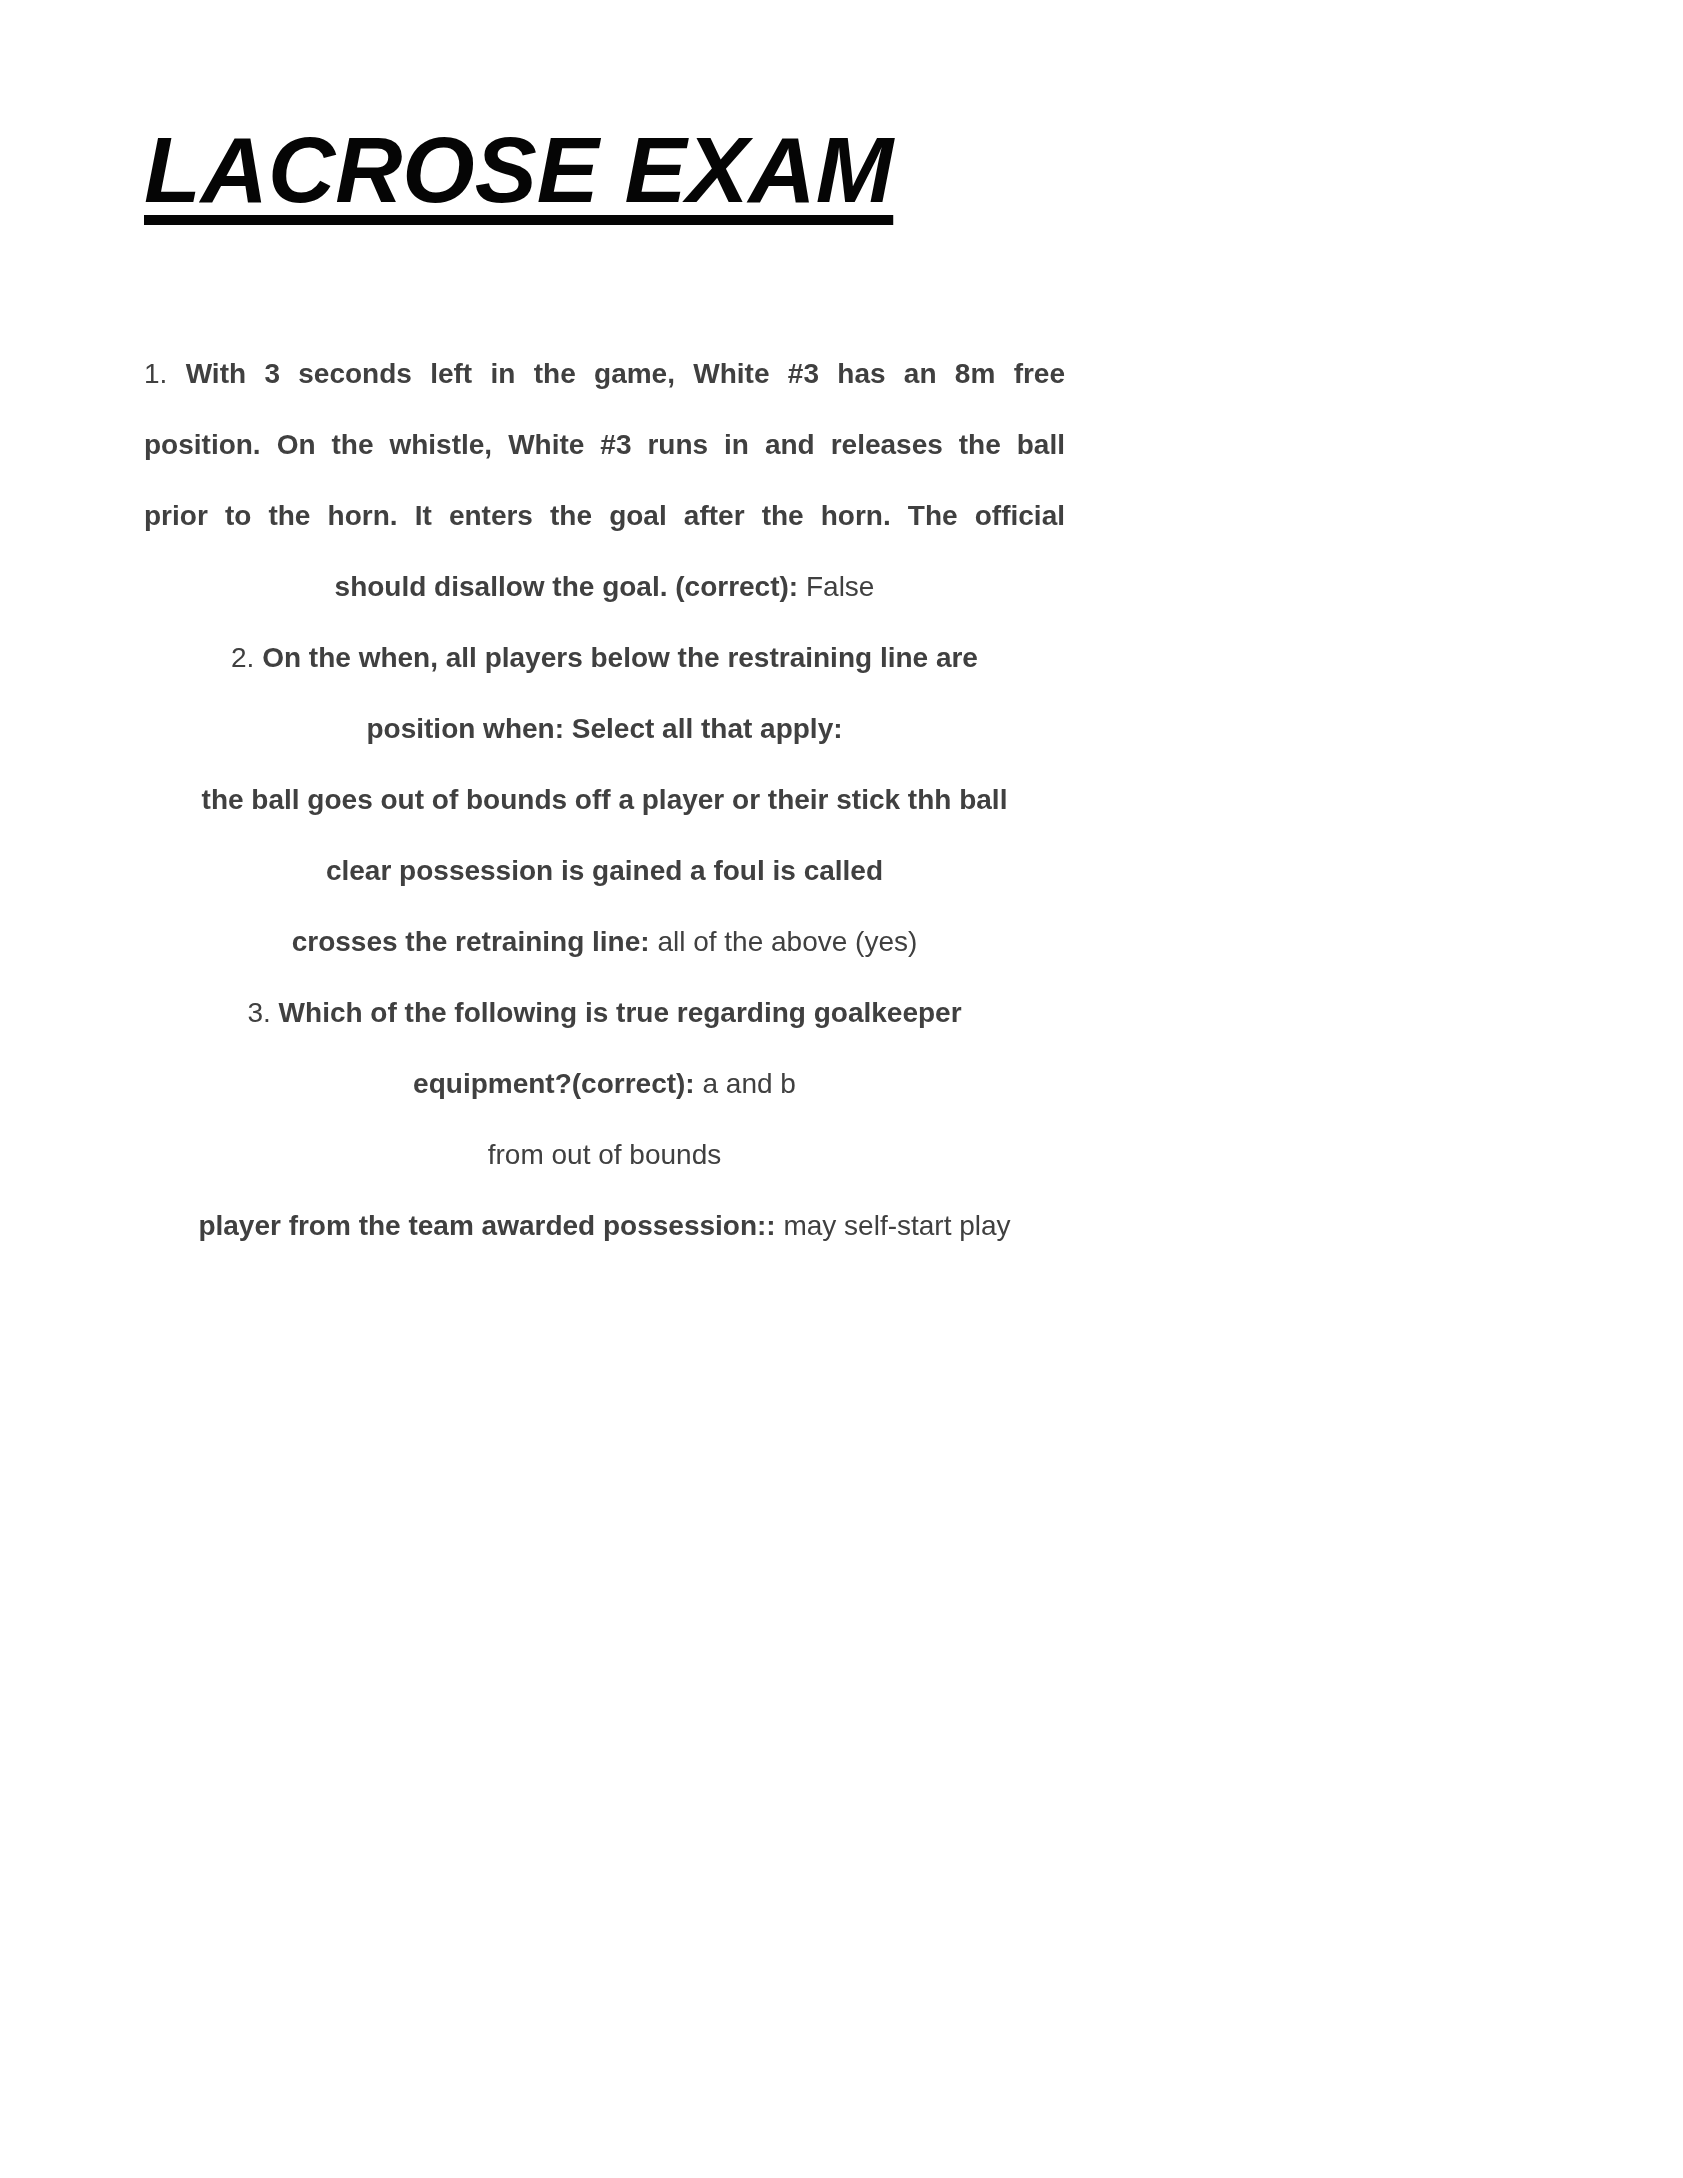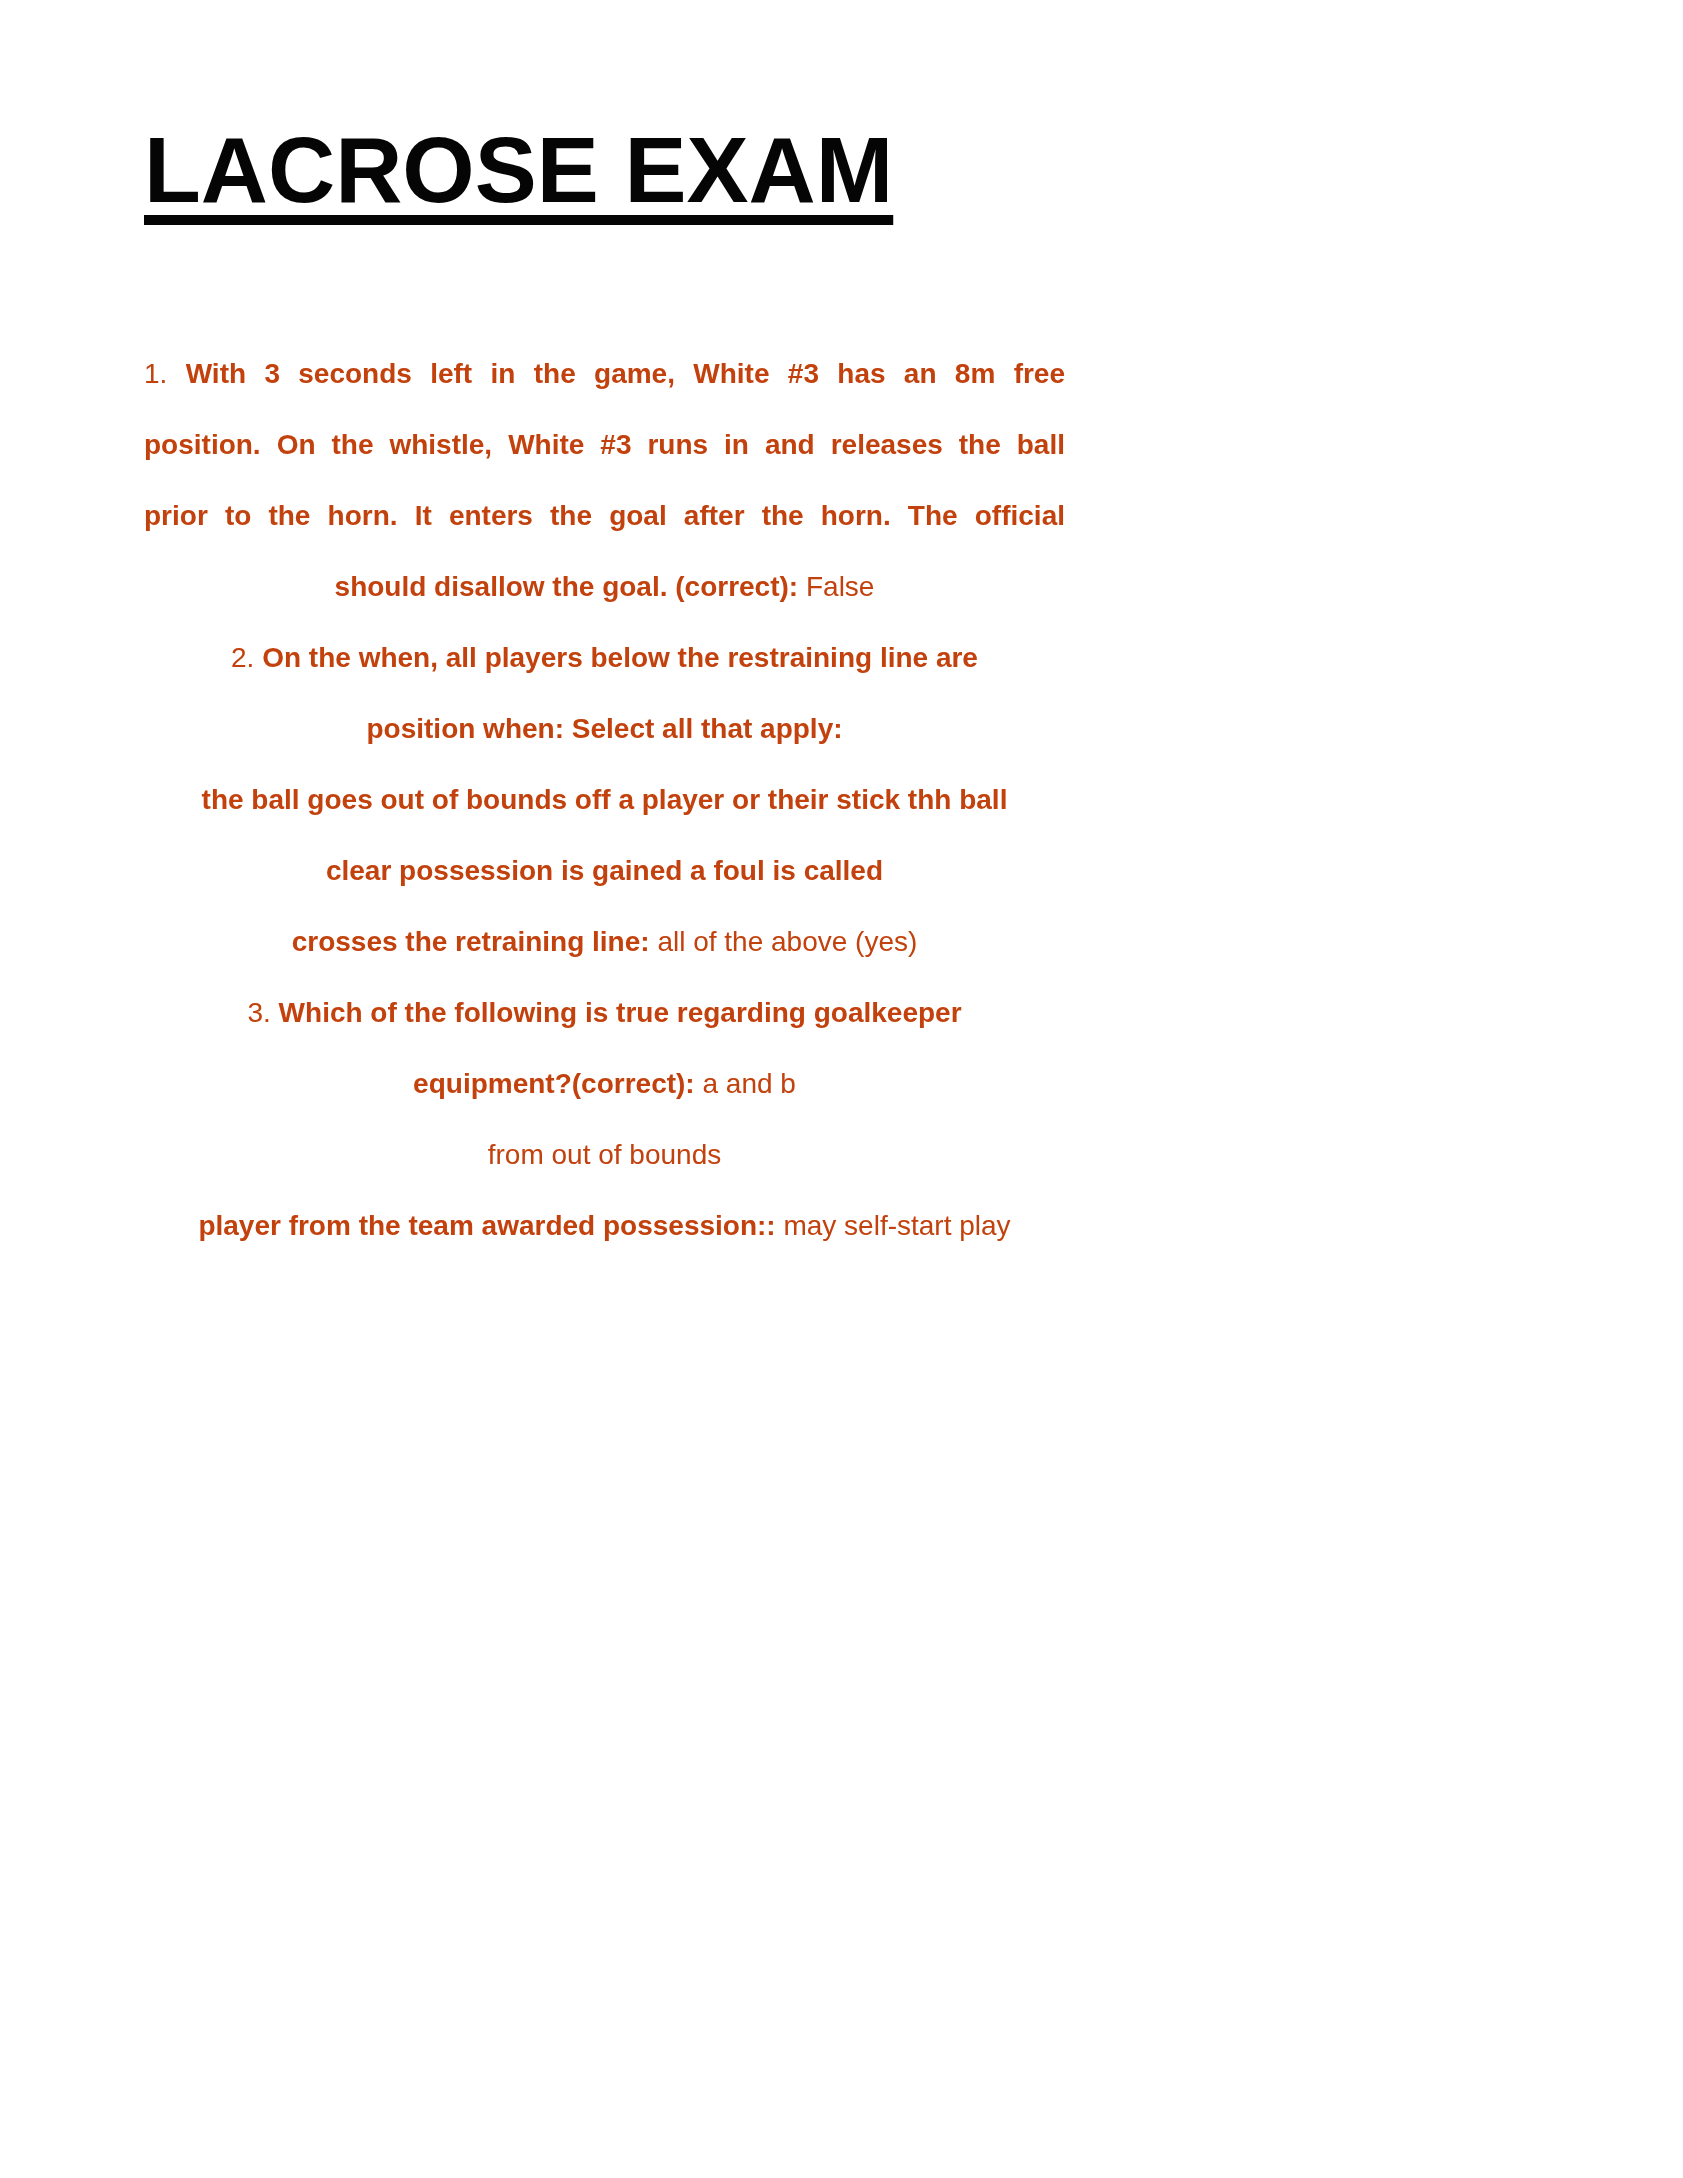"LACROSE EXAM" h1.doc-title .title-text { font-style: none -> italic }
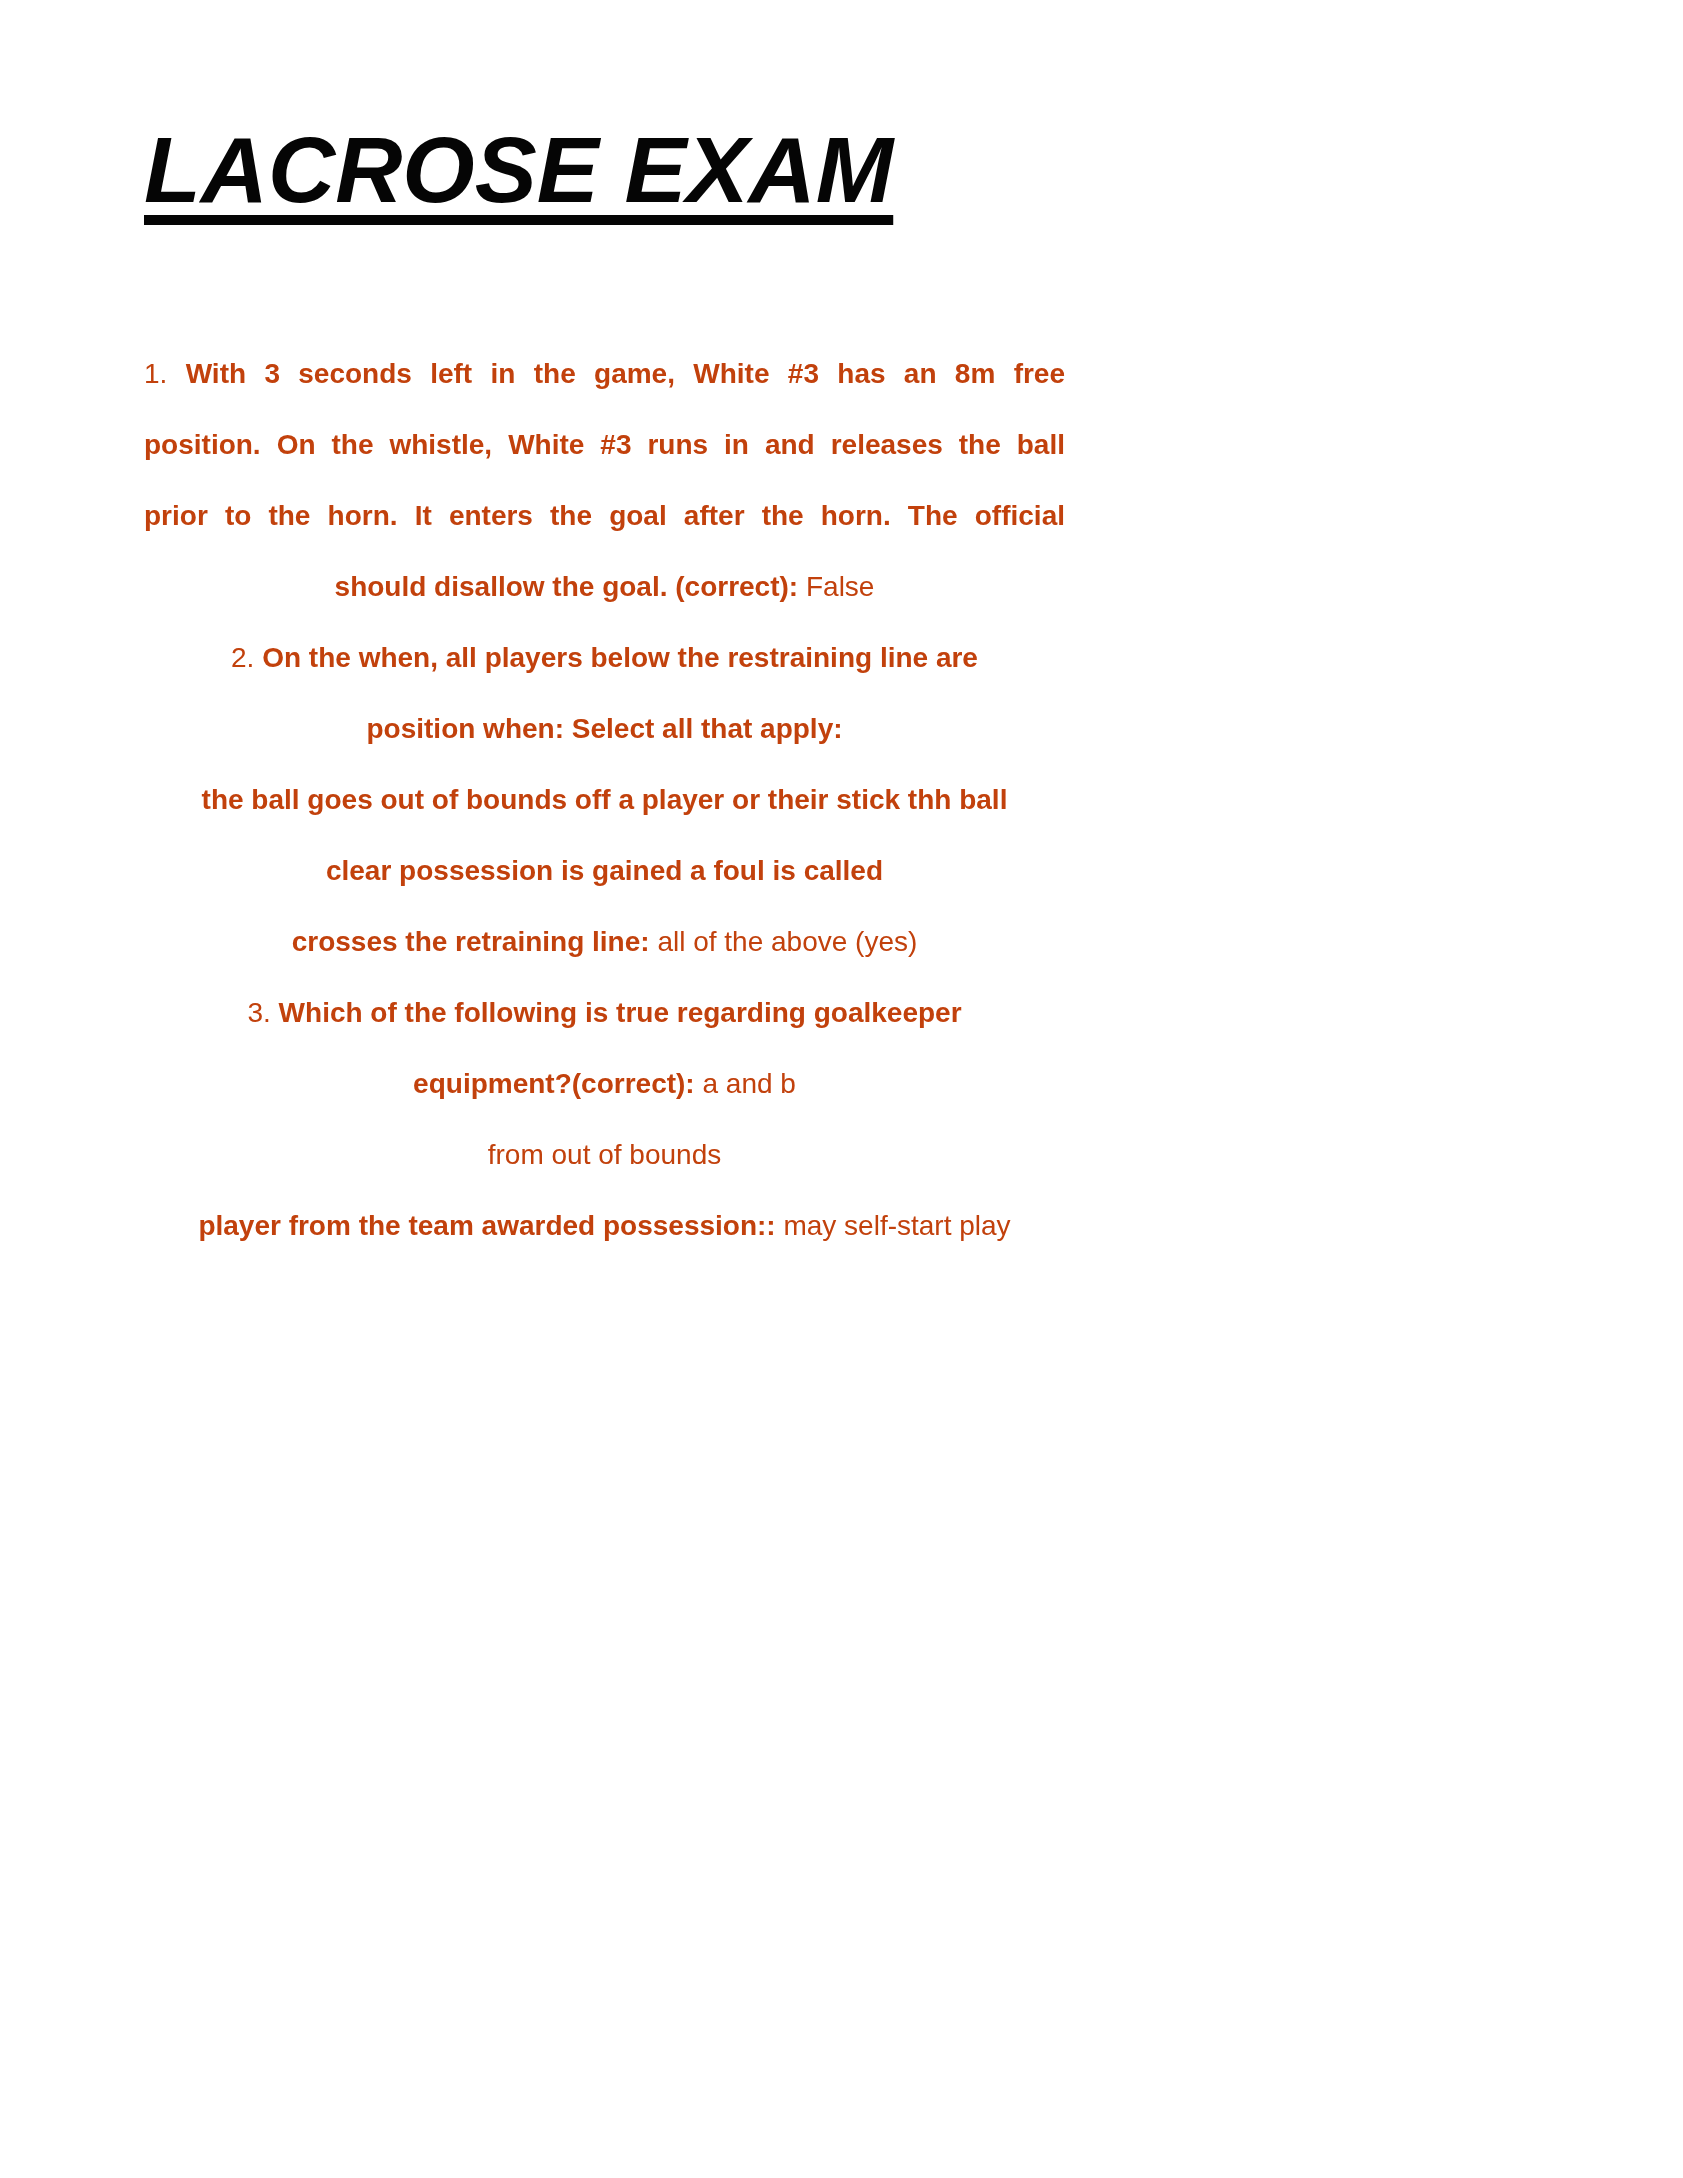"1. With 3 seconds left" .body-text { color: #c2410c -> #404040 }
